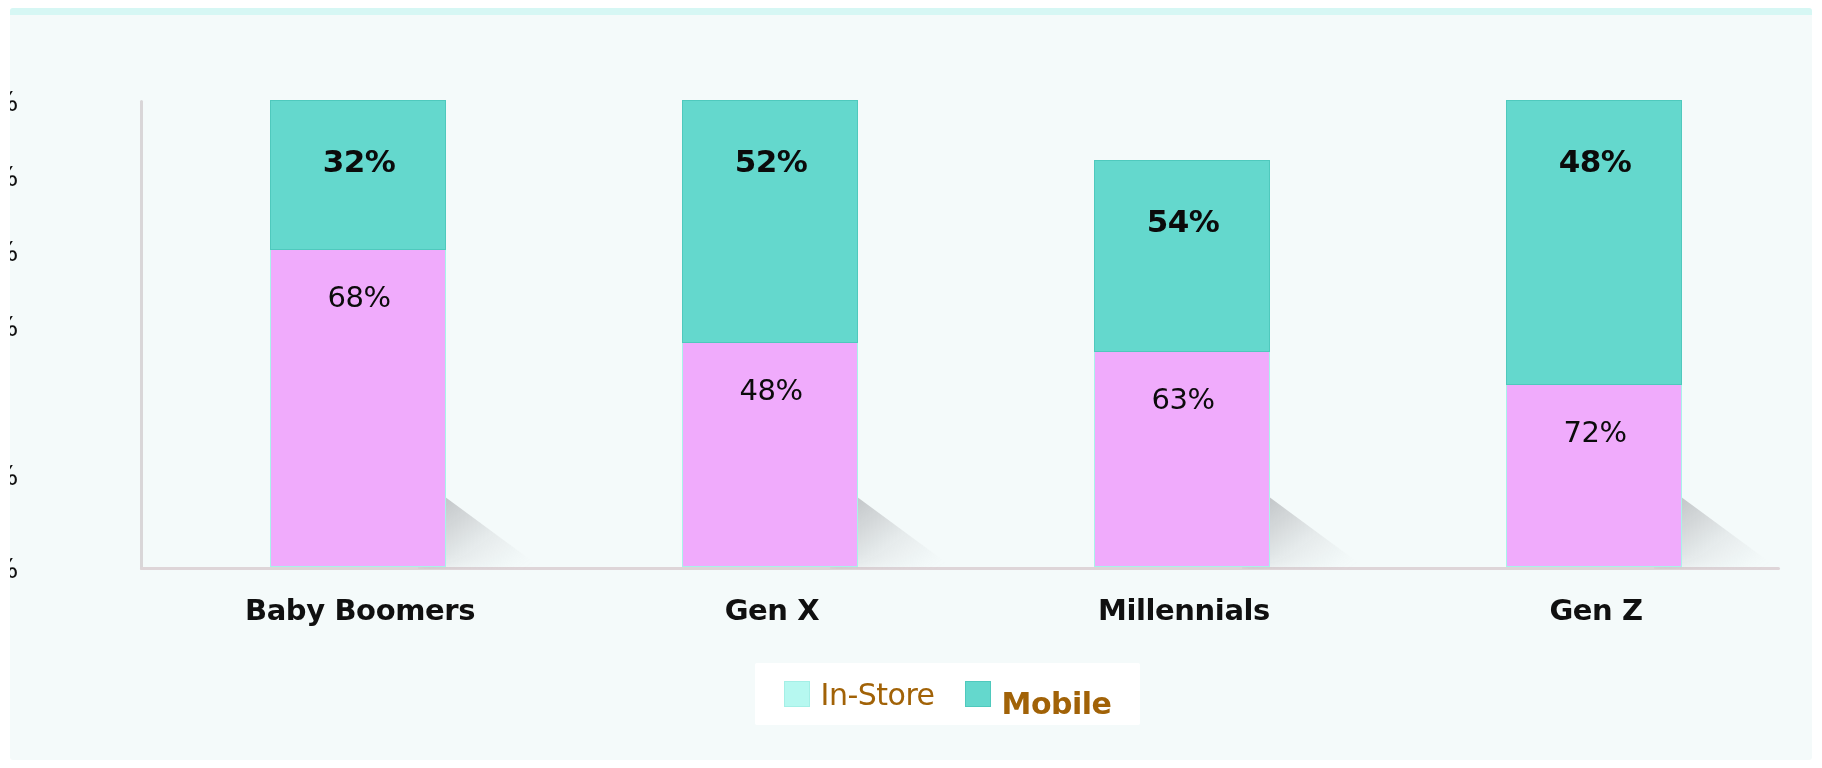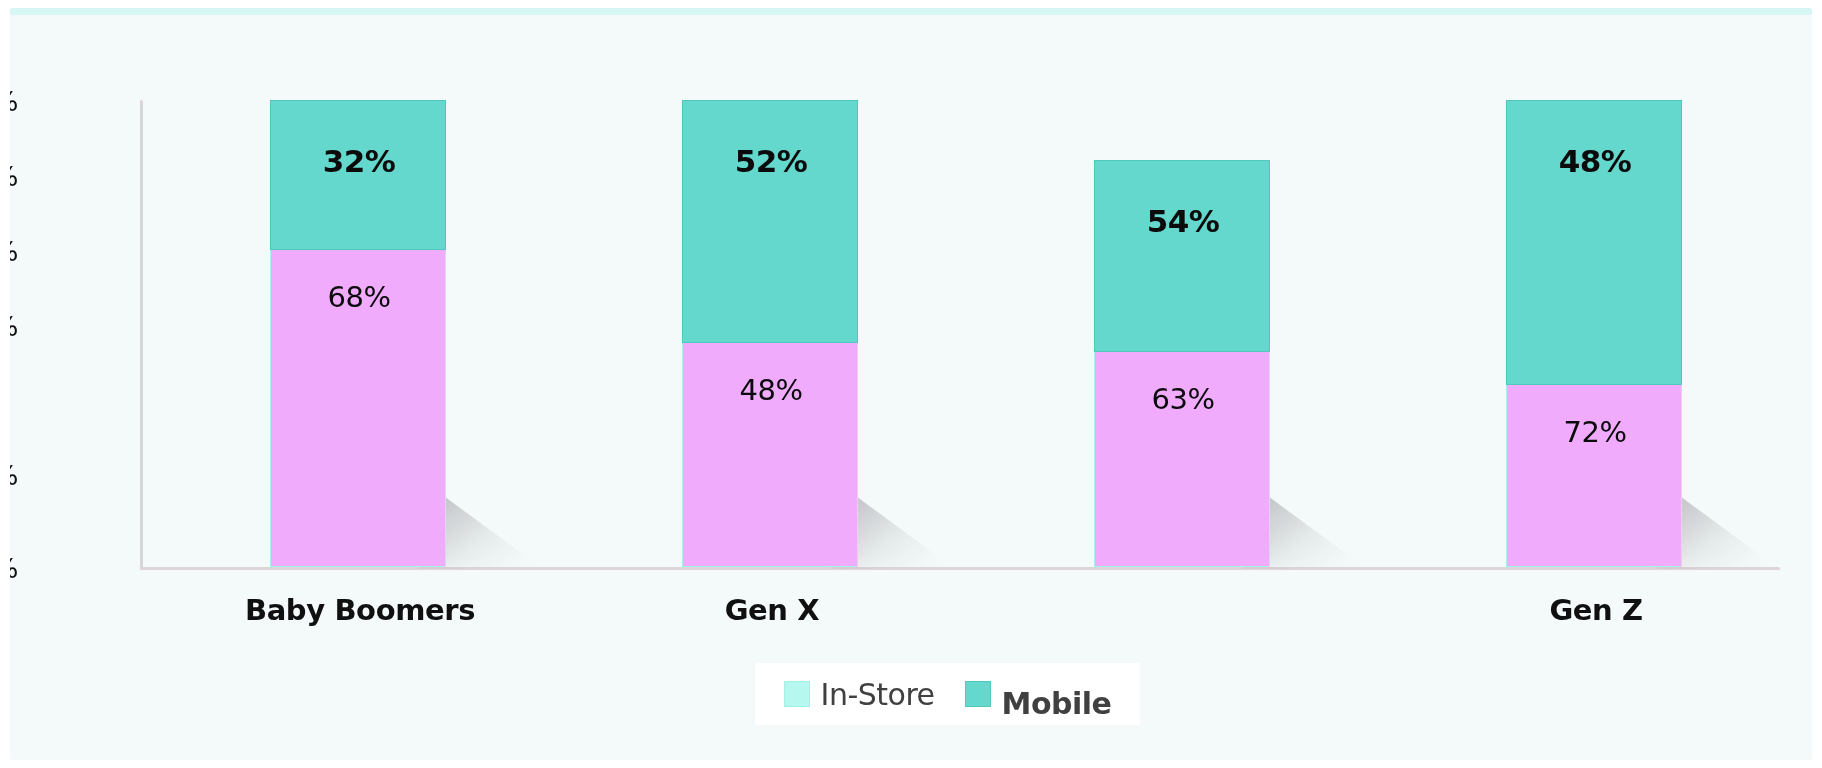"Millennials" div.cat-label { html: none -> <div>Millennials</div> }
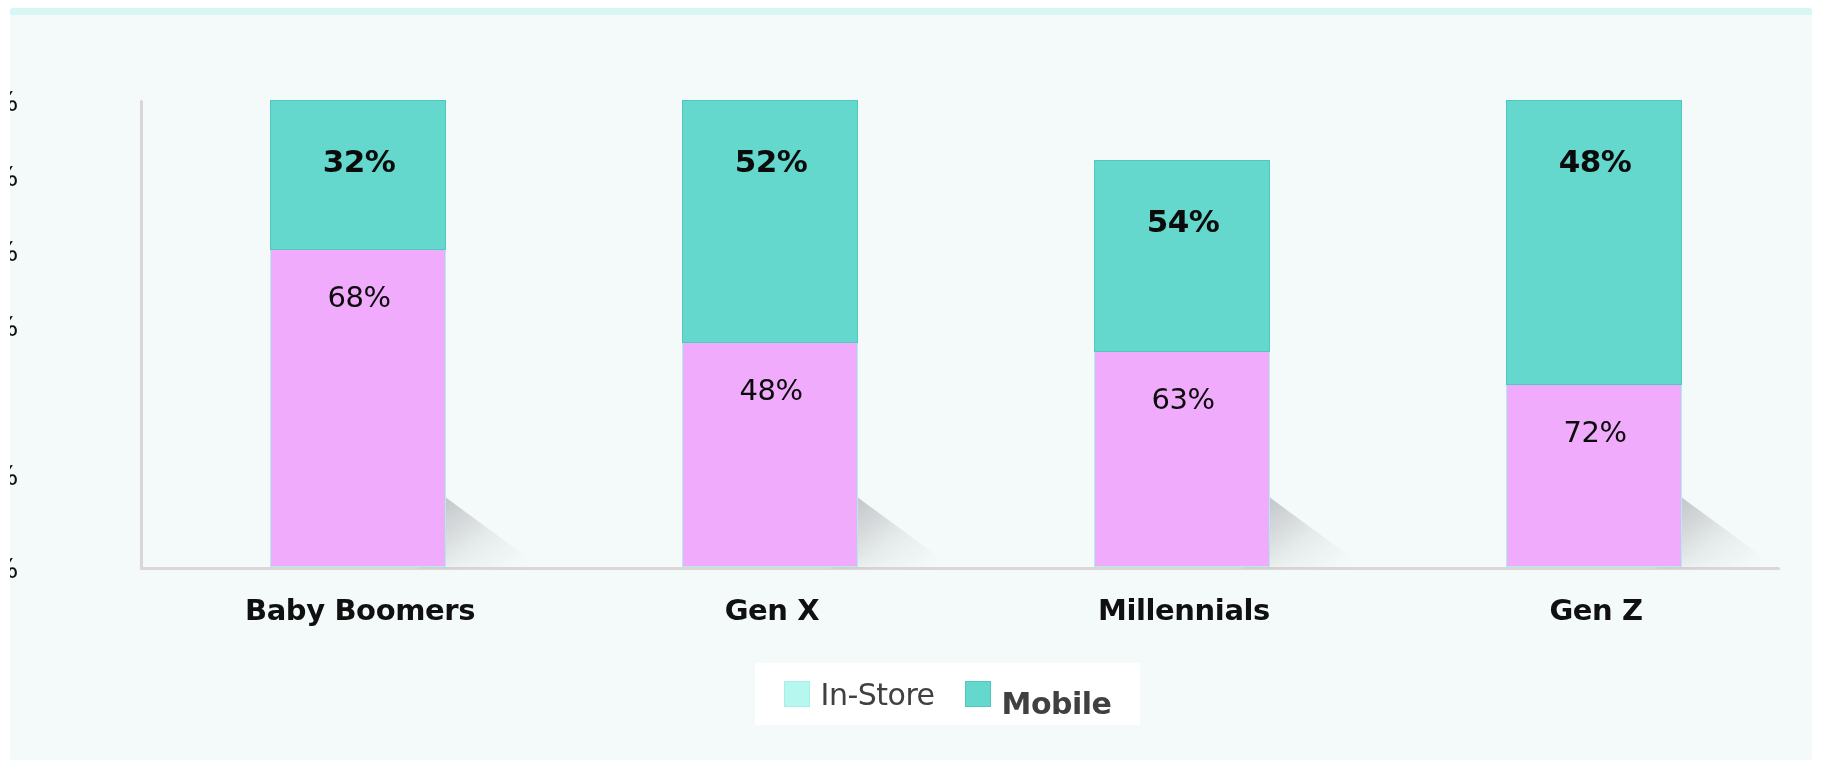"In-Store" .legend-text { color: #404040 -> #a16207 }
